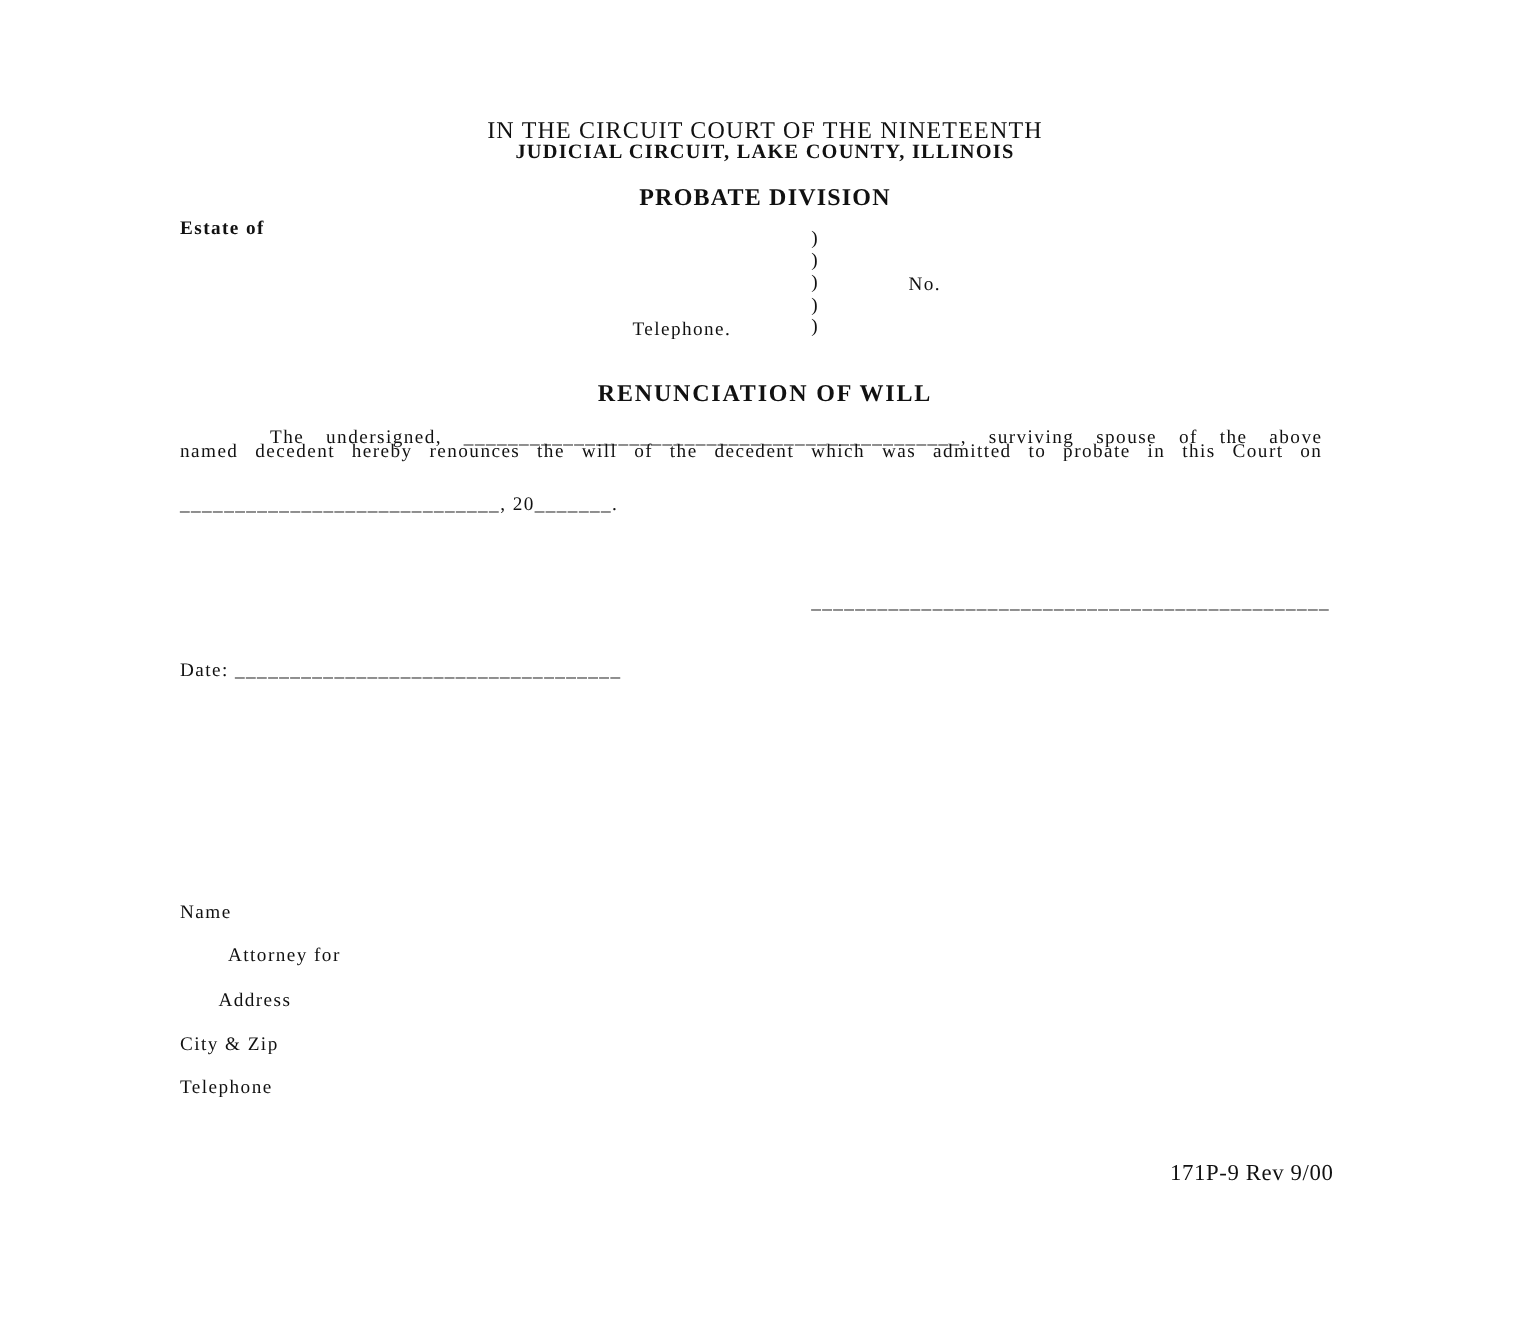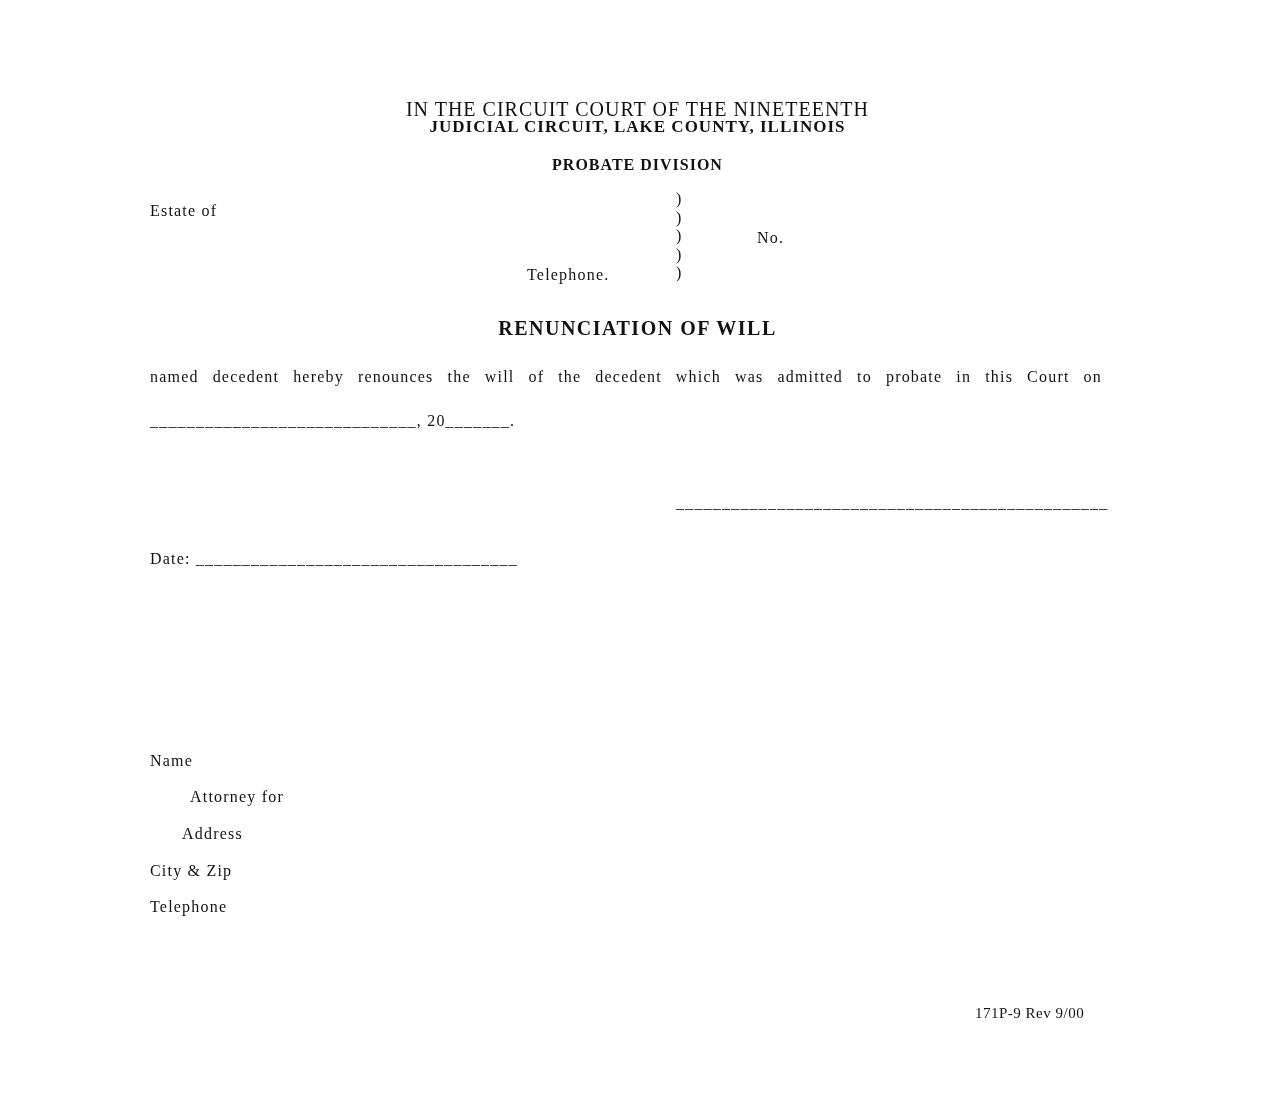"PROBATE DIVISION" .division { font-size: 16px -> 20px }
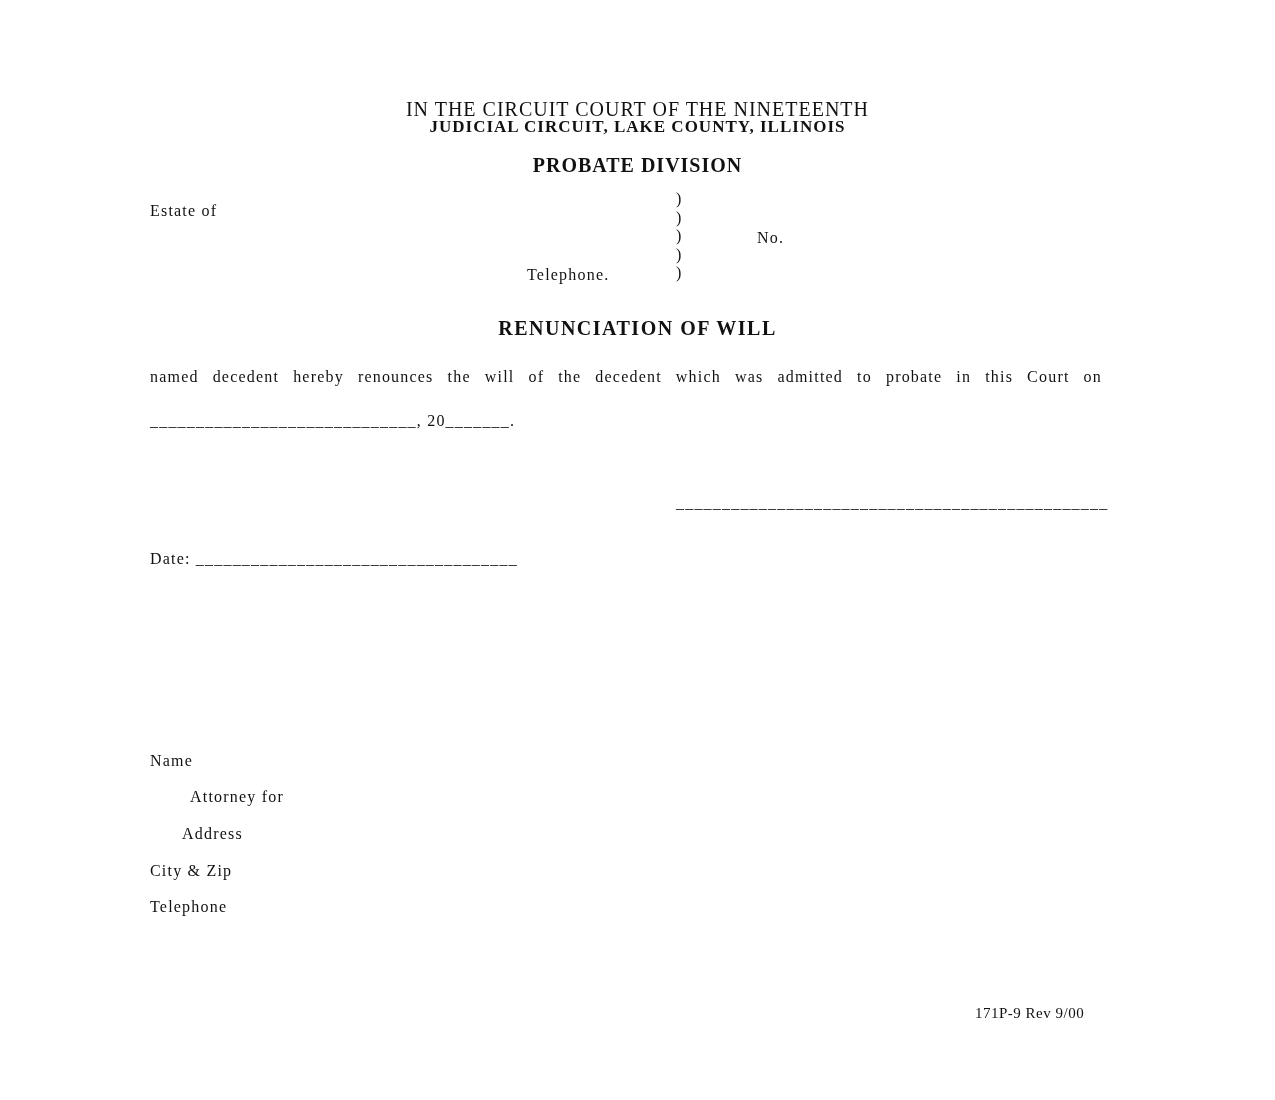"Estate of" .estate-label { font-weight: none -> bold; top: 200px -> 180px }
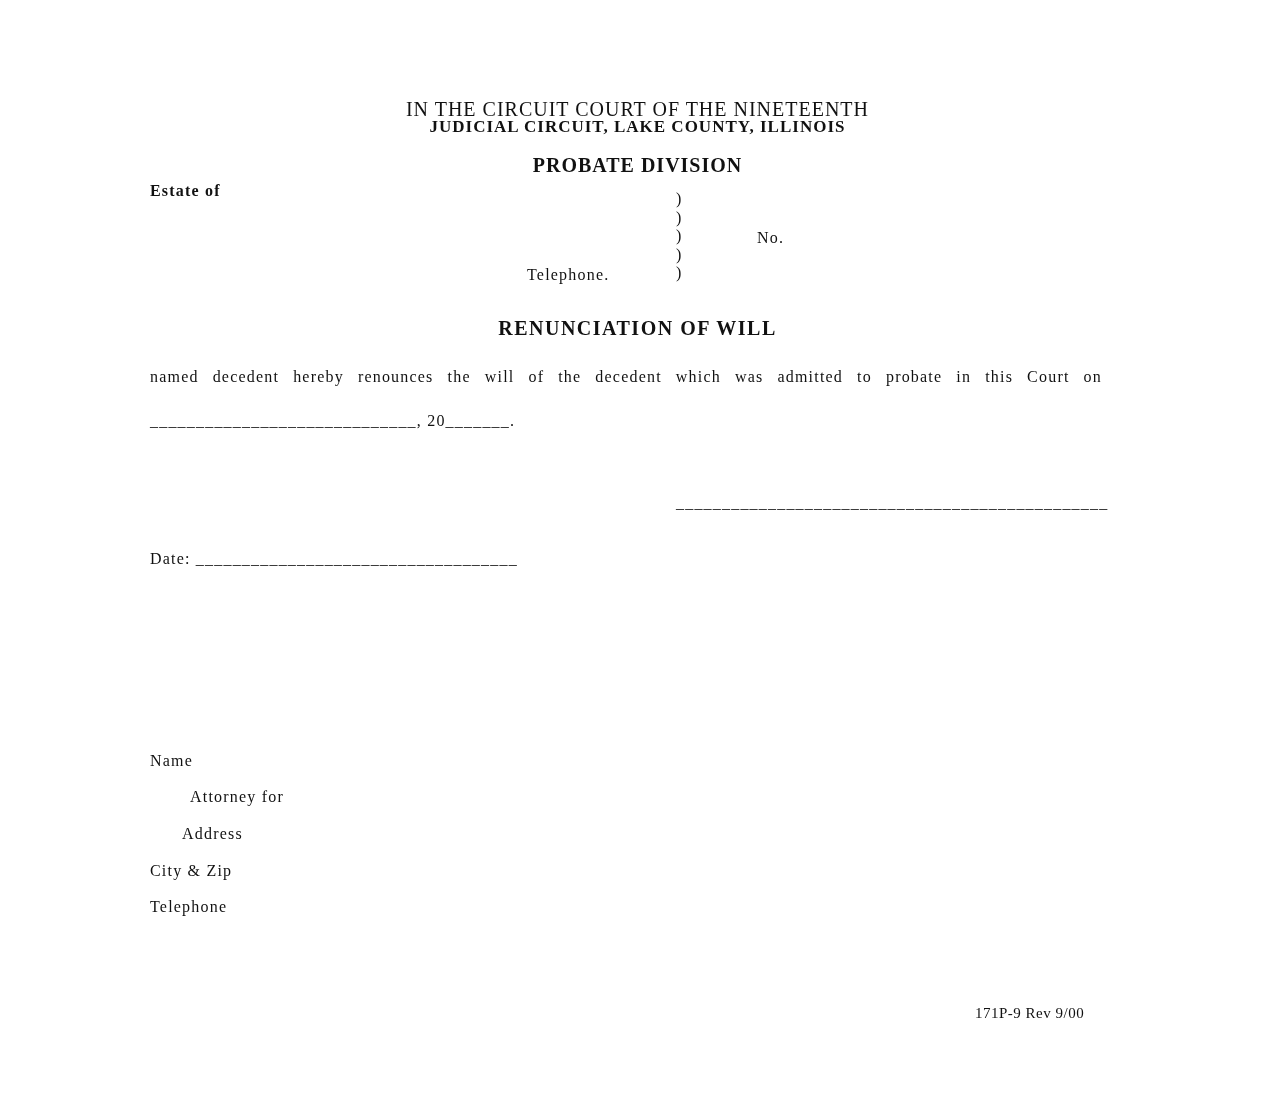"The undersigned," div.para-line { html: none -> <div>The undersigned, _____________________________________________, surviving spouse of the above</div> }
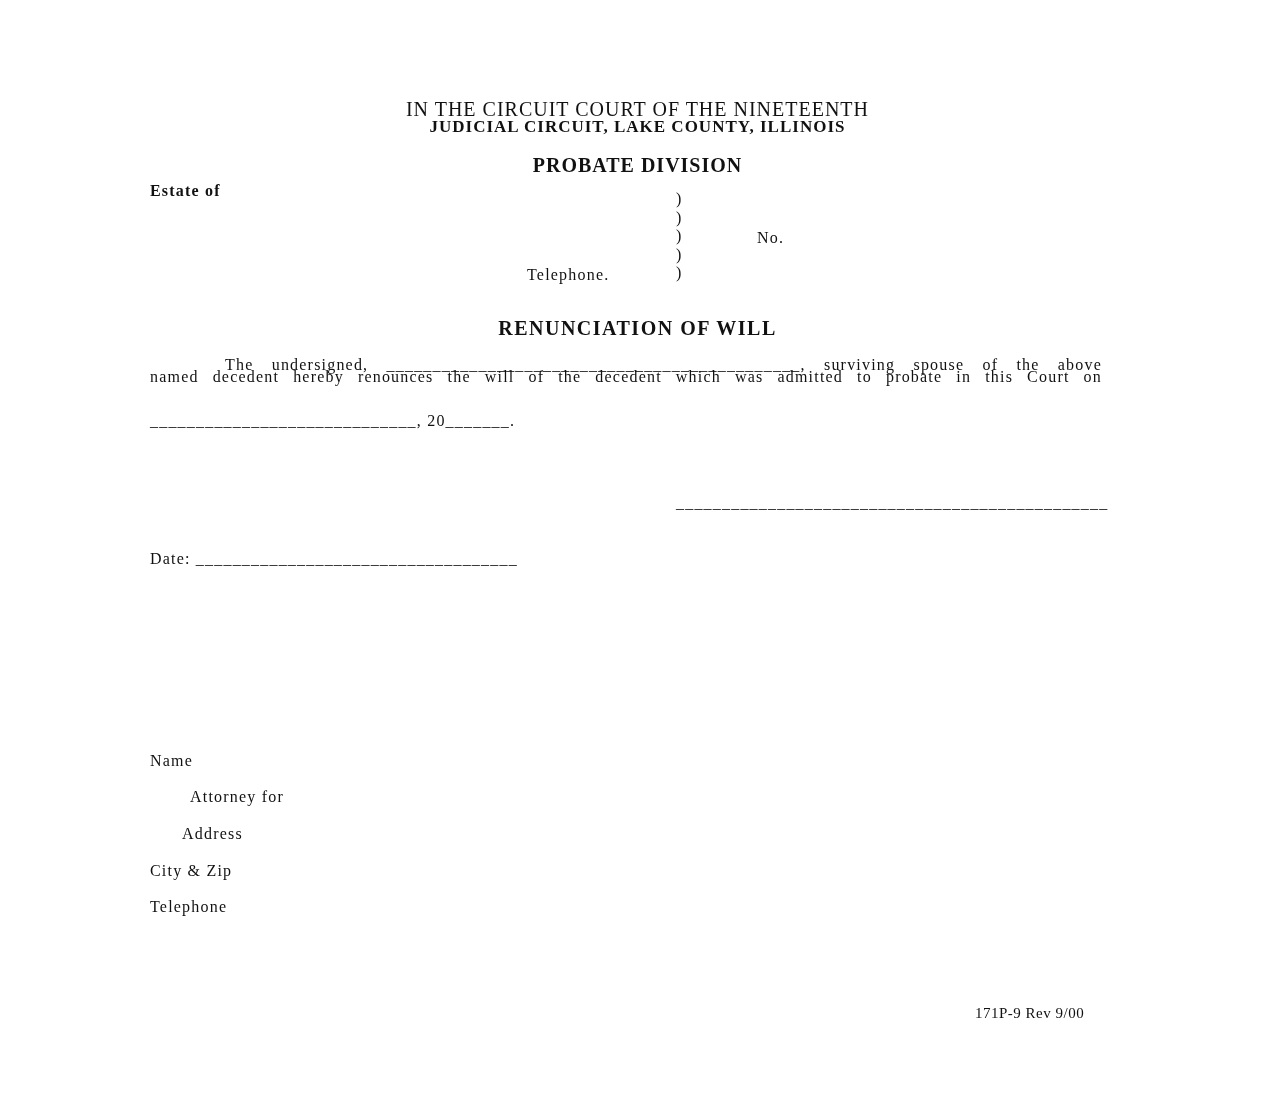"171P-9 Rev 9/00" .form-number { font-size: 15px -> 19px; margin-top: 36px -> none }
